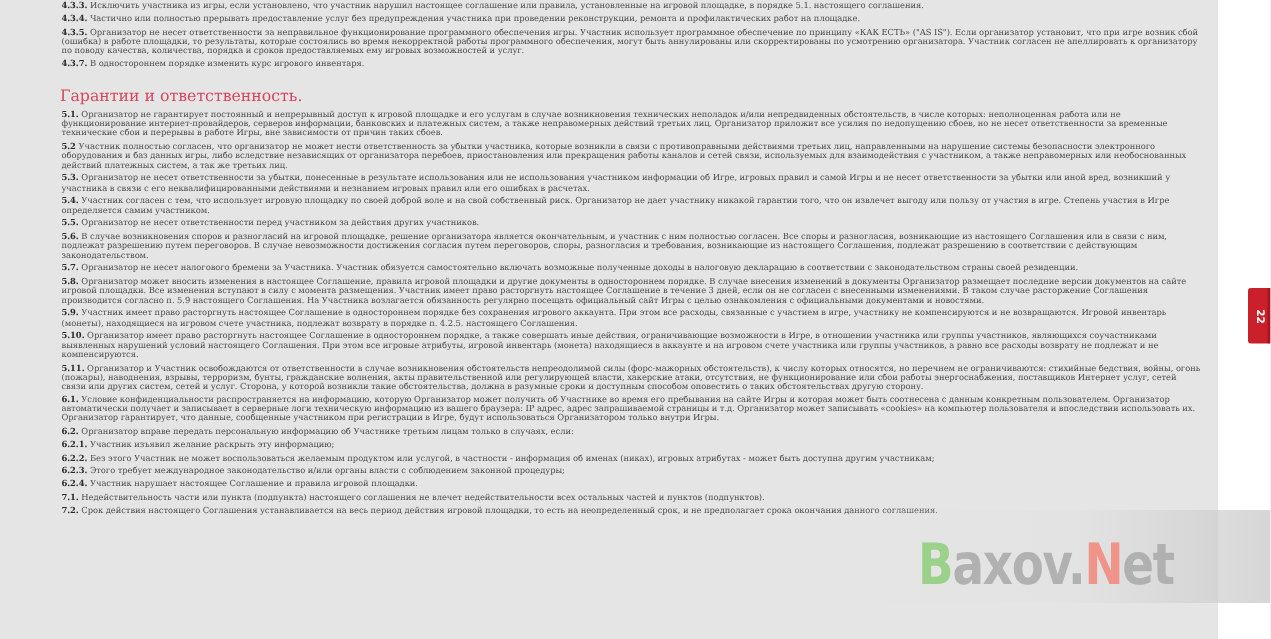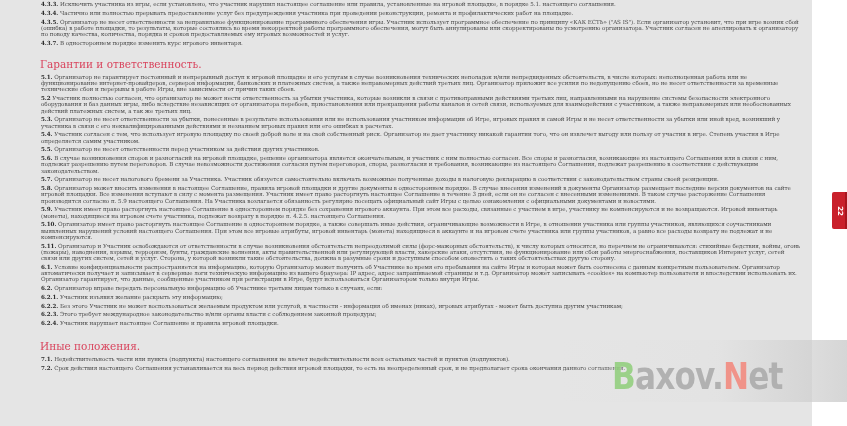"Иные положения." h2.h { html: <h2>Иные положения.</h2> -> none }
